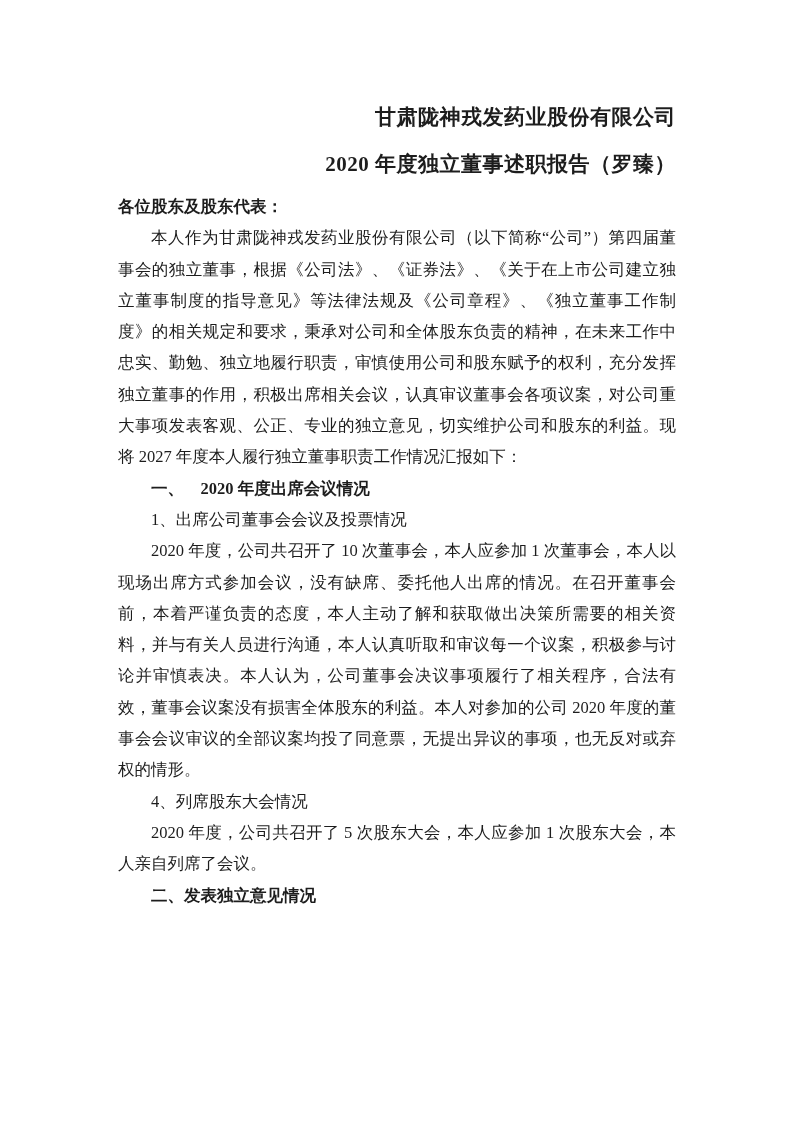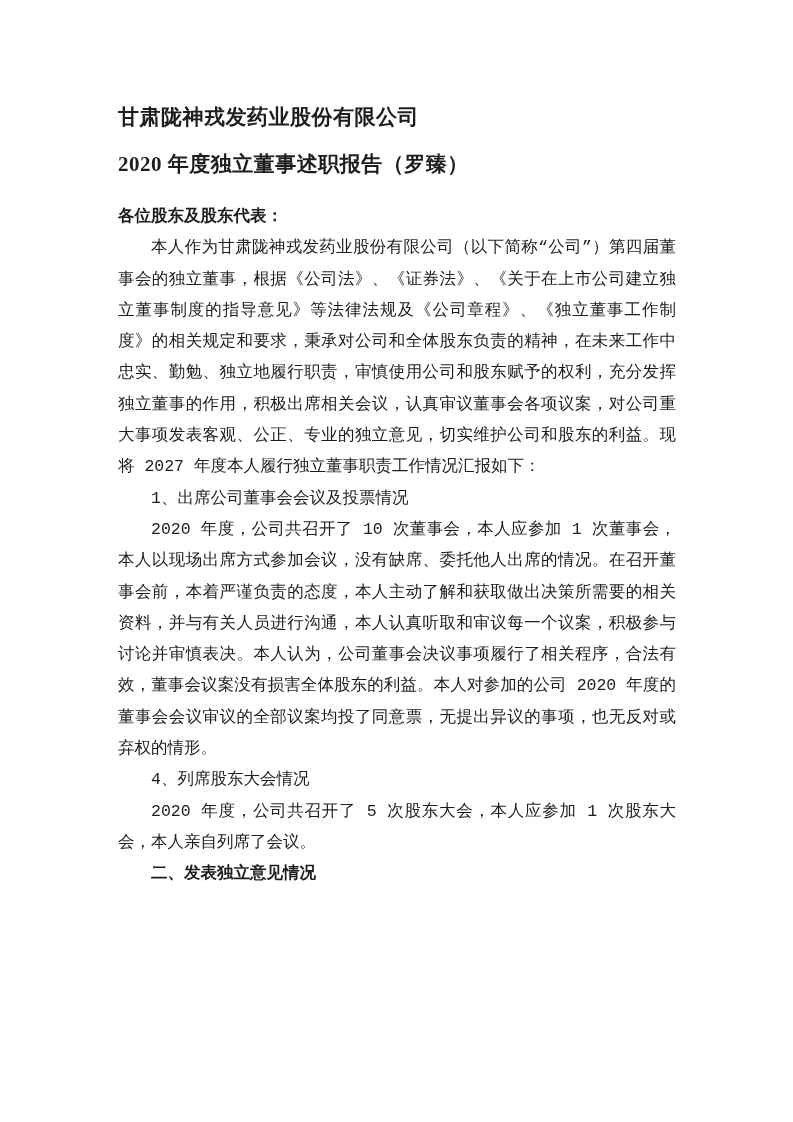"甘肃陇神戎发药业股份有限公司" .doc-title { text-align: left -> right }
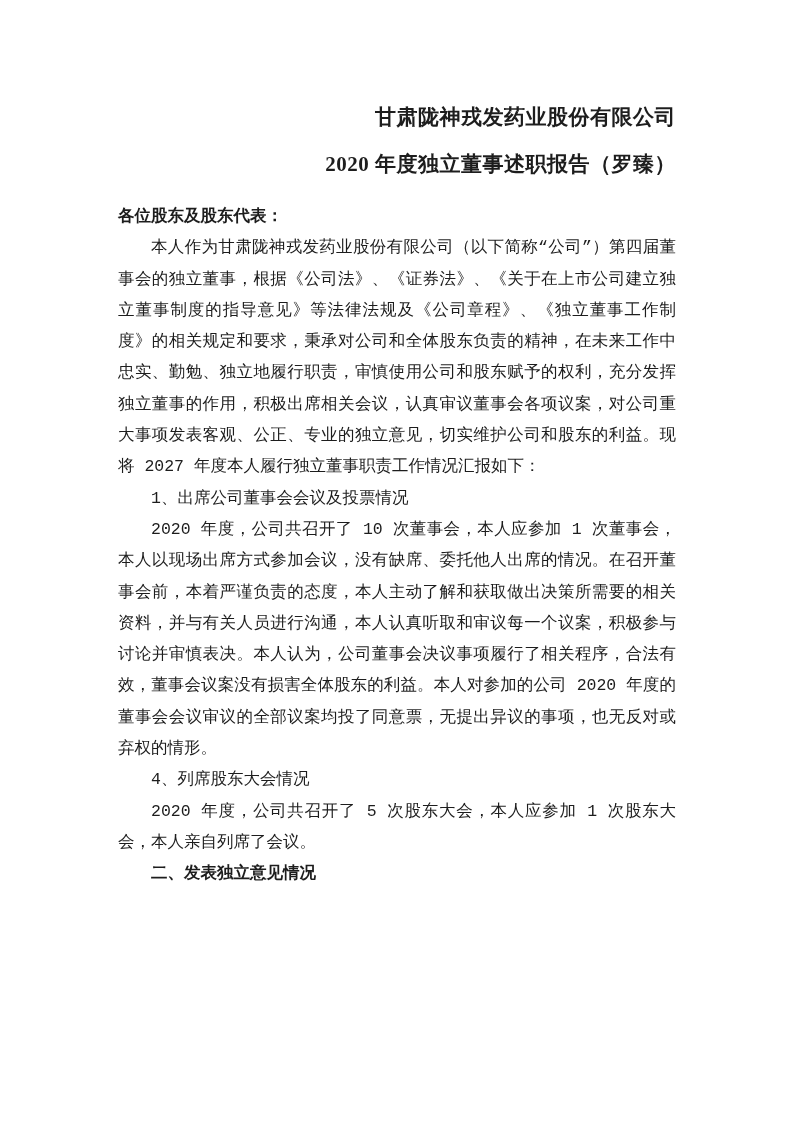"各位股东及股东代表：" .body-text { font-family: Liberation Mono, monospace -> none; margin-top: 13px -> 3px }
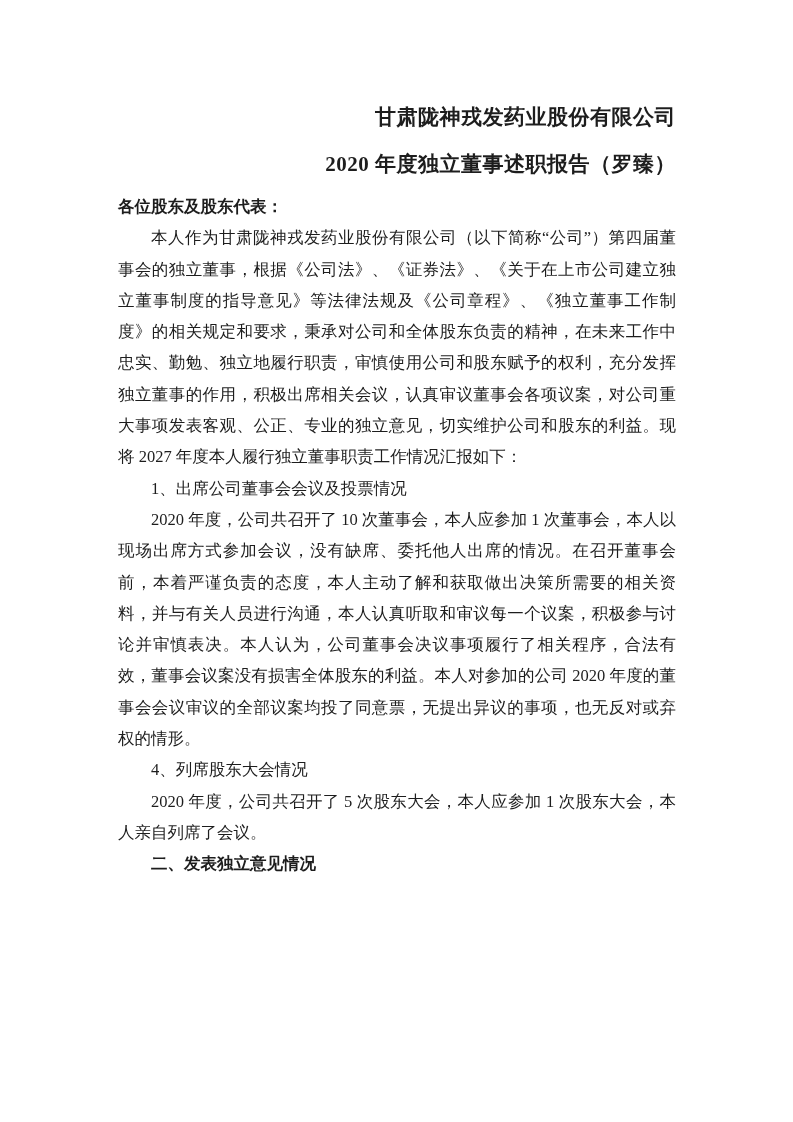"一、 2020 年度出席会议情况" p.heading { html: none -> <p>一、 2020 年度出席会议情况</p> }
